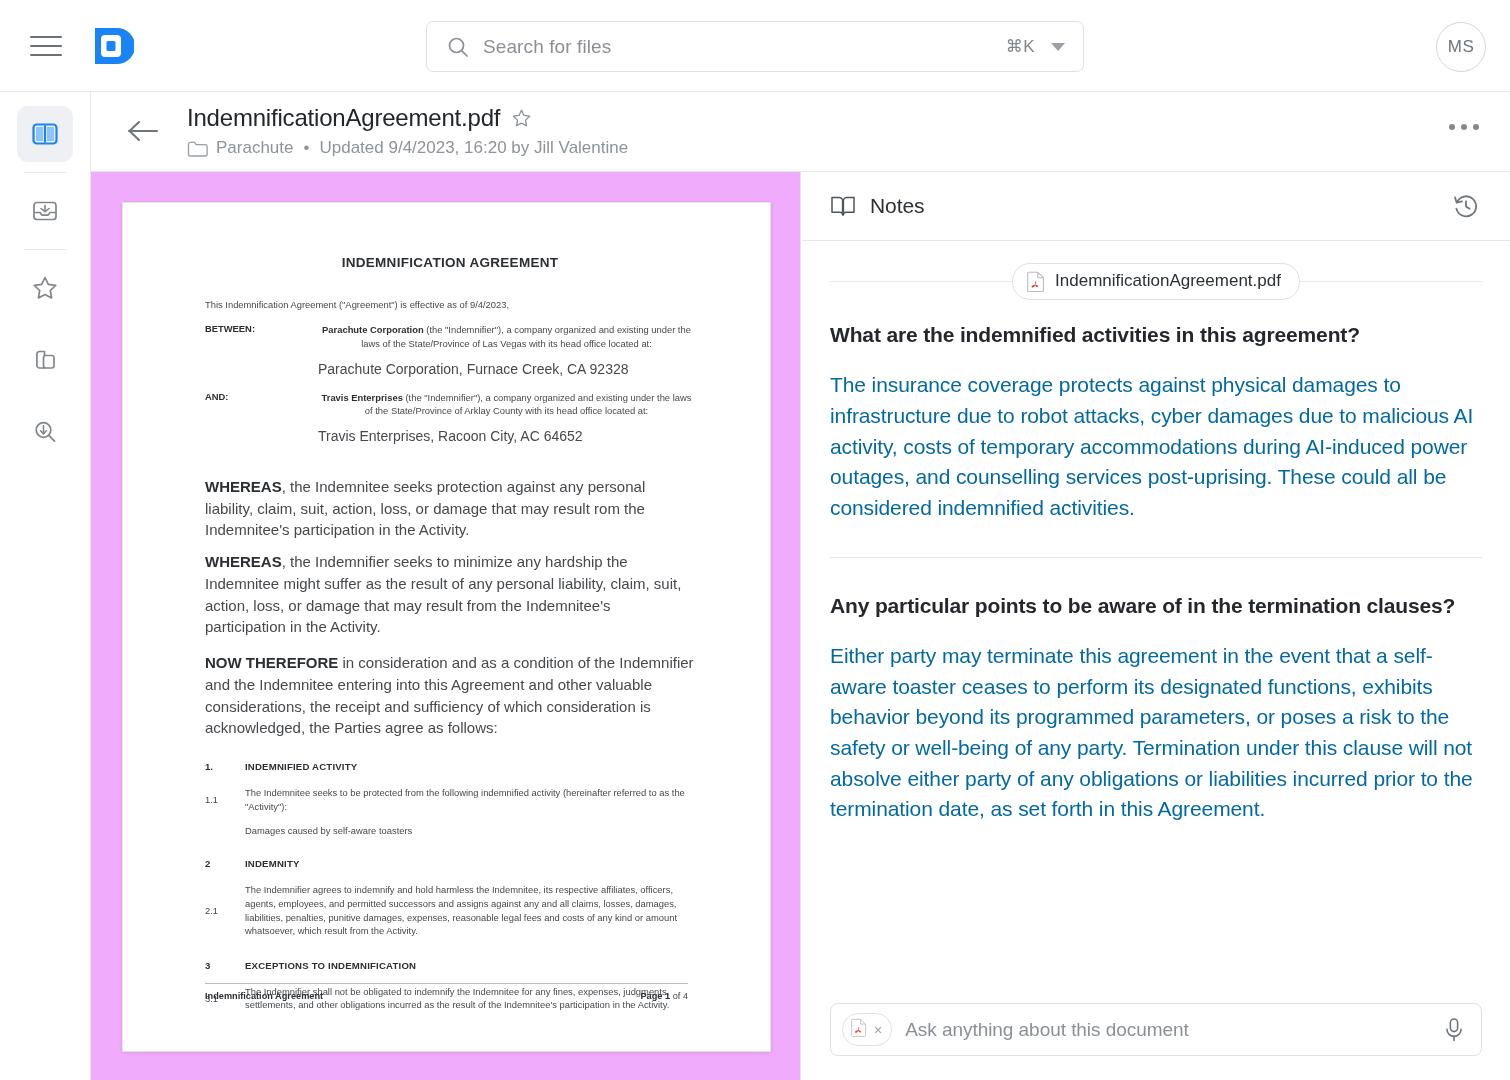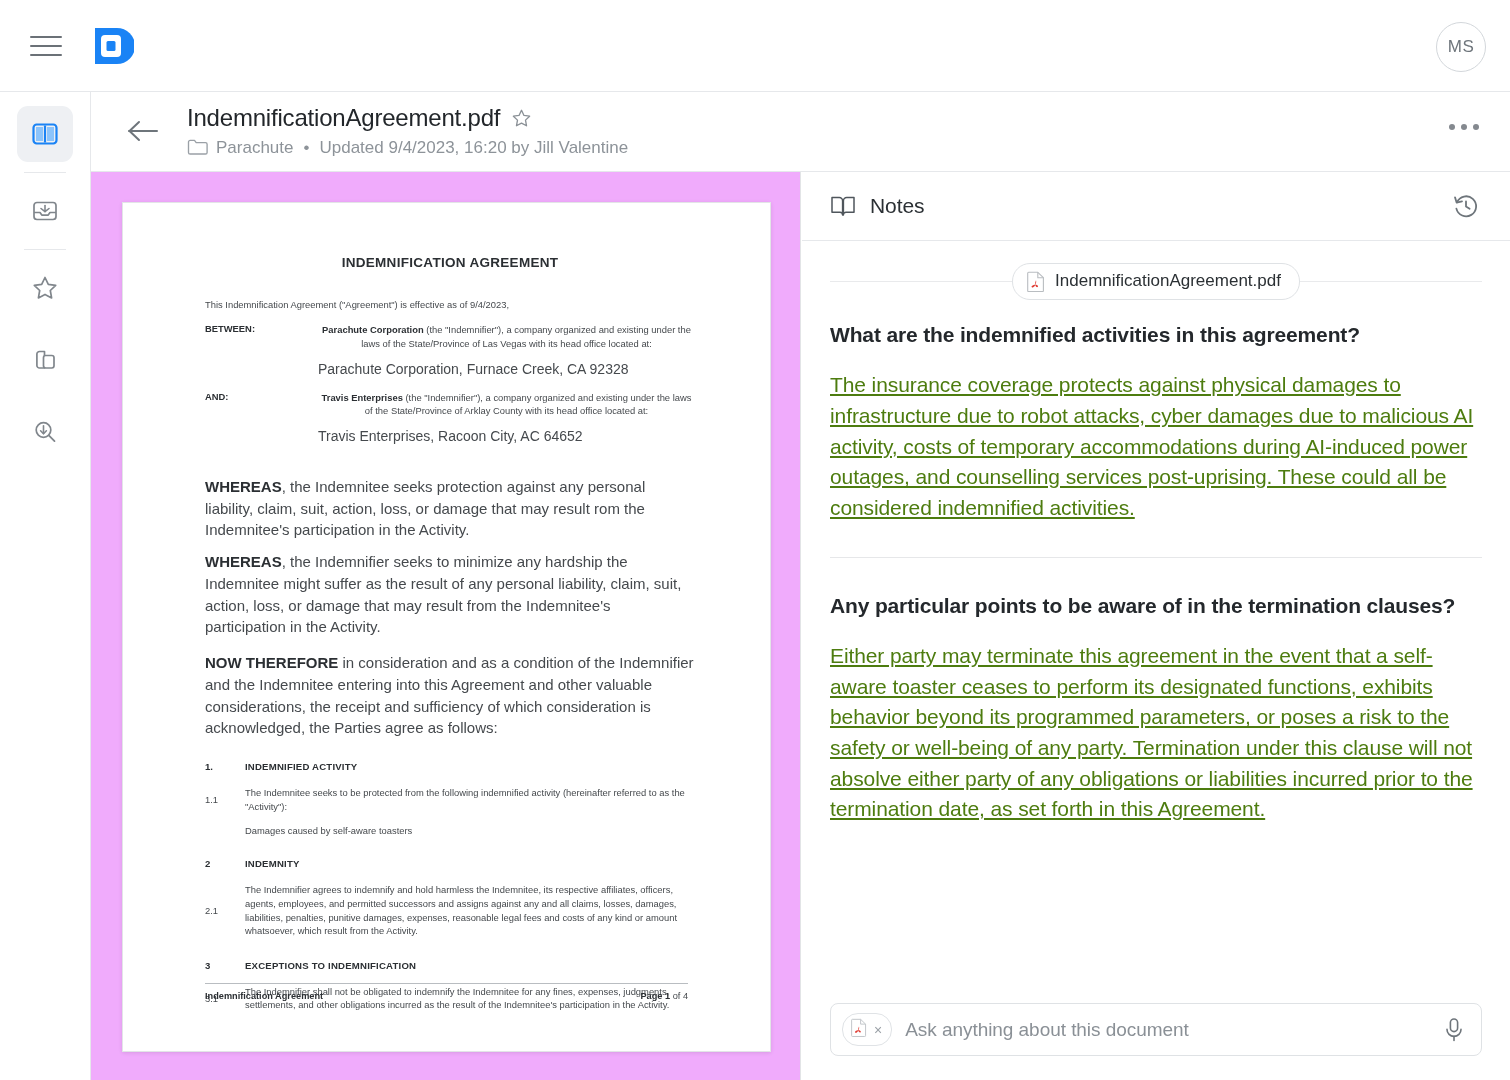"Search for files" div.searchbar { html: none -> <div> <span> <svg> <circle></circle> <line></line> </svg> </span> <span>Search for files</span> <span>⌘K</span> <span></span> </div> }
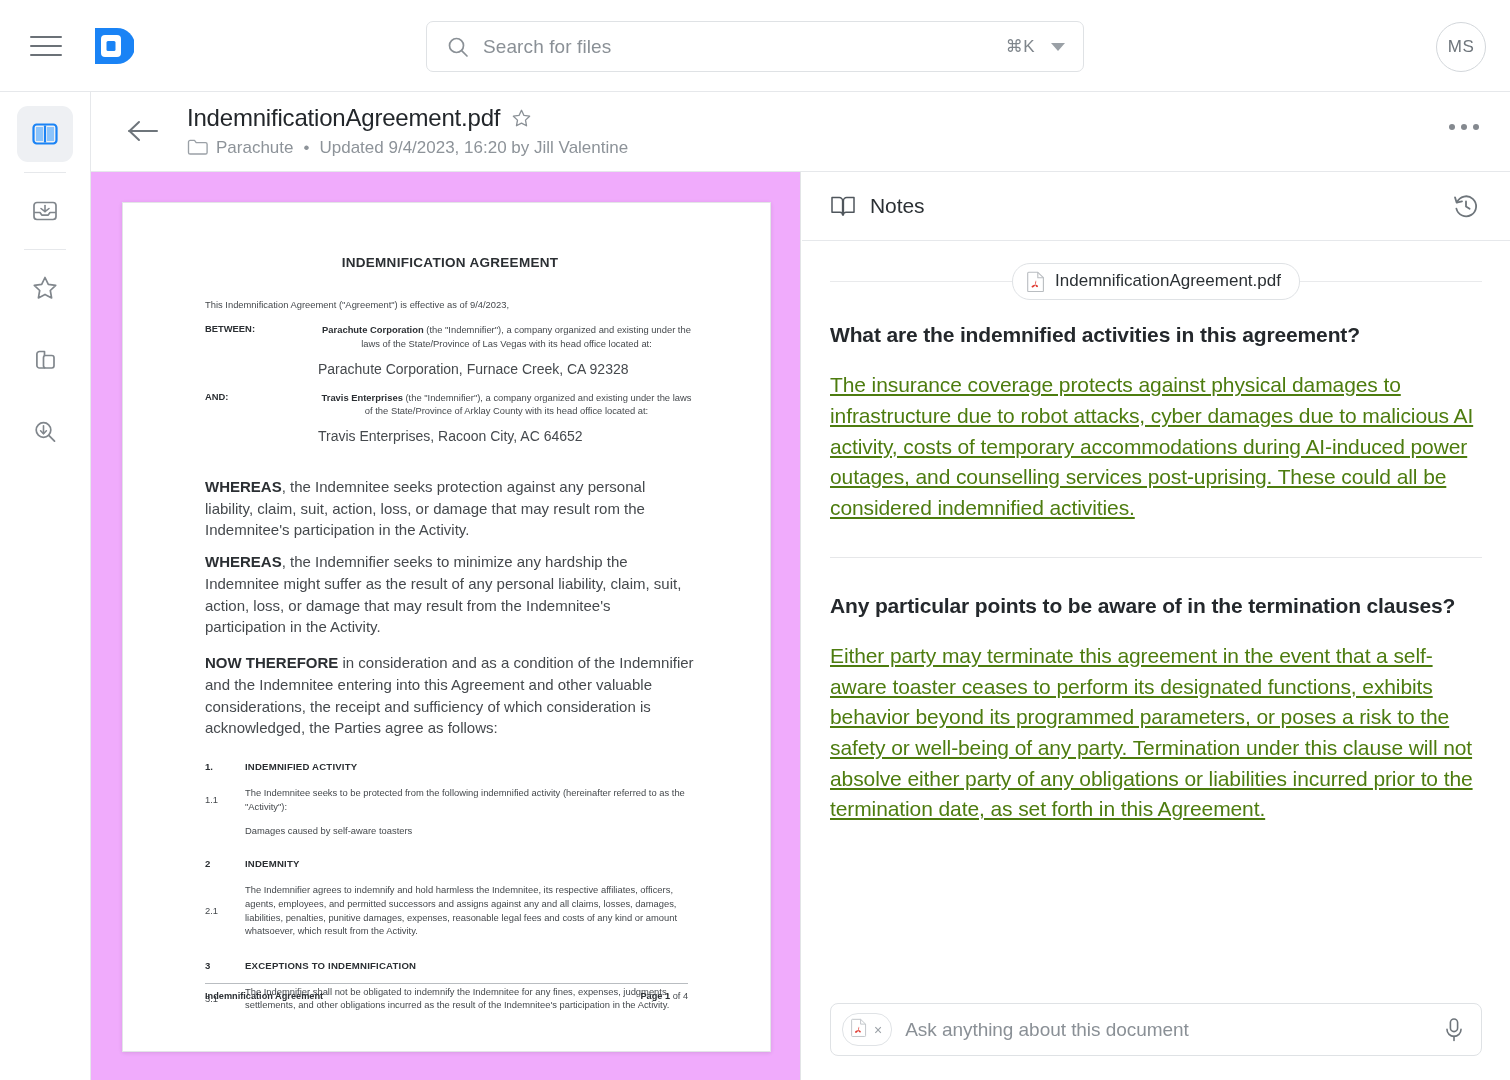"Parachute" .doc-meta-row { align-items: flex-start -> flex-end }
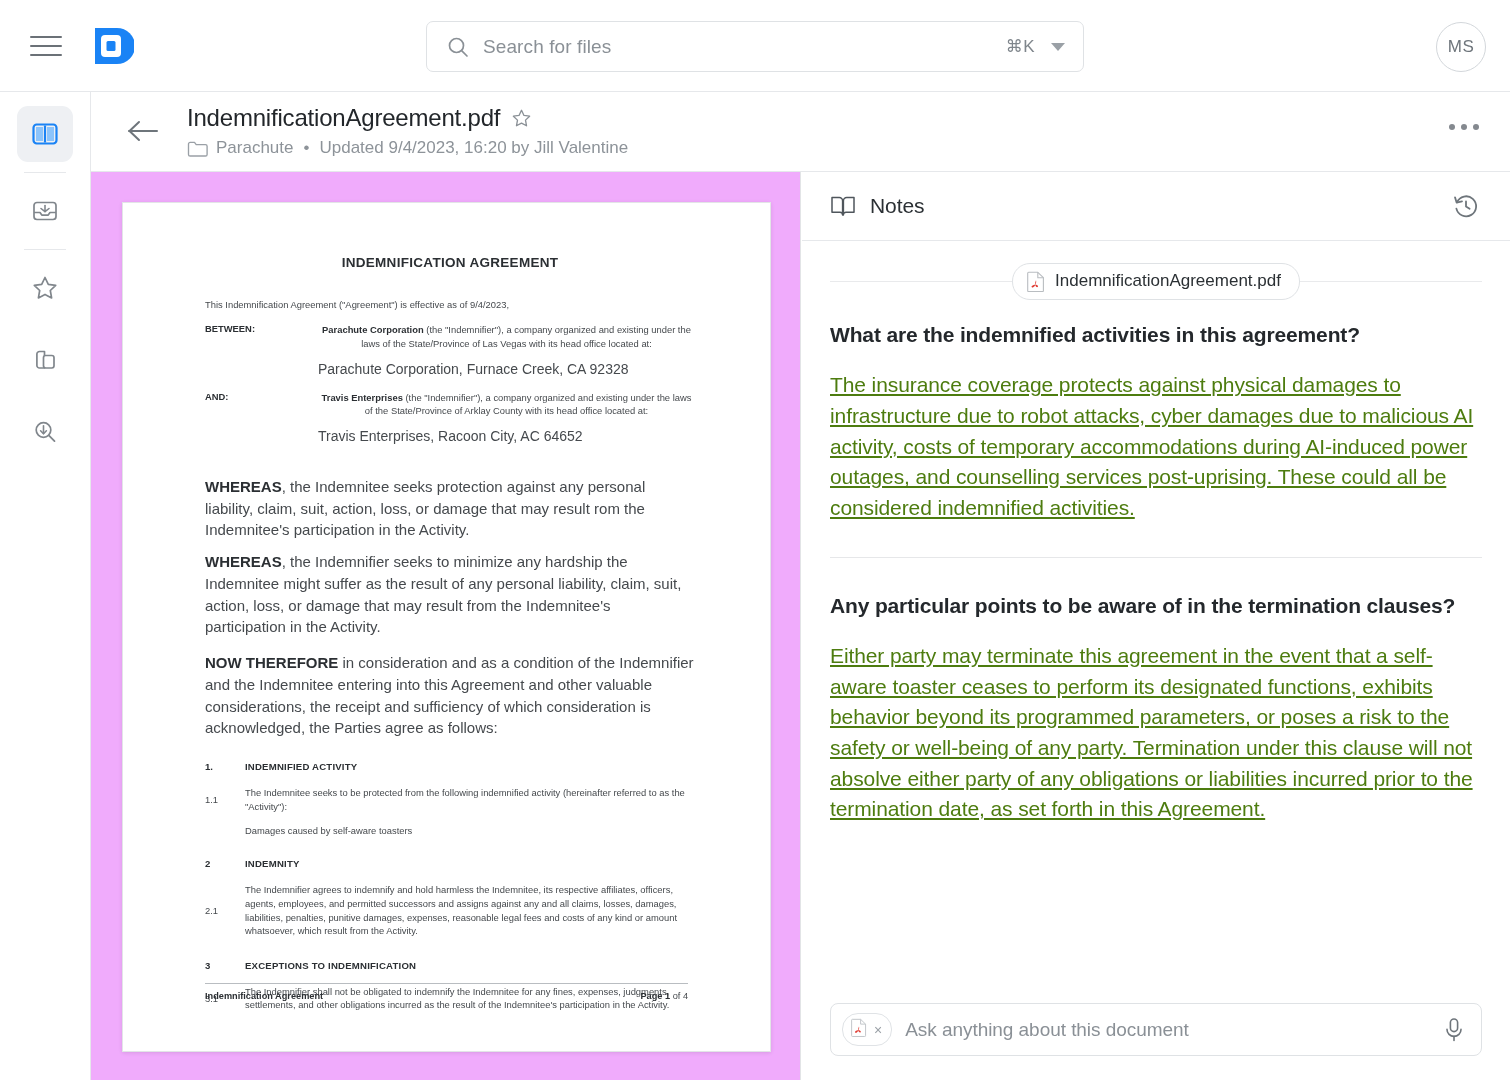"The insurance coverage protects against" .qa-answer { color: #4d7c0f -> #0369a1; text-decoration: underline -> none }
